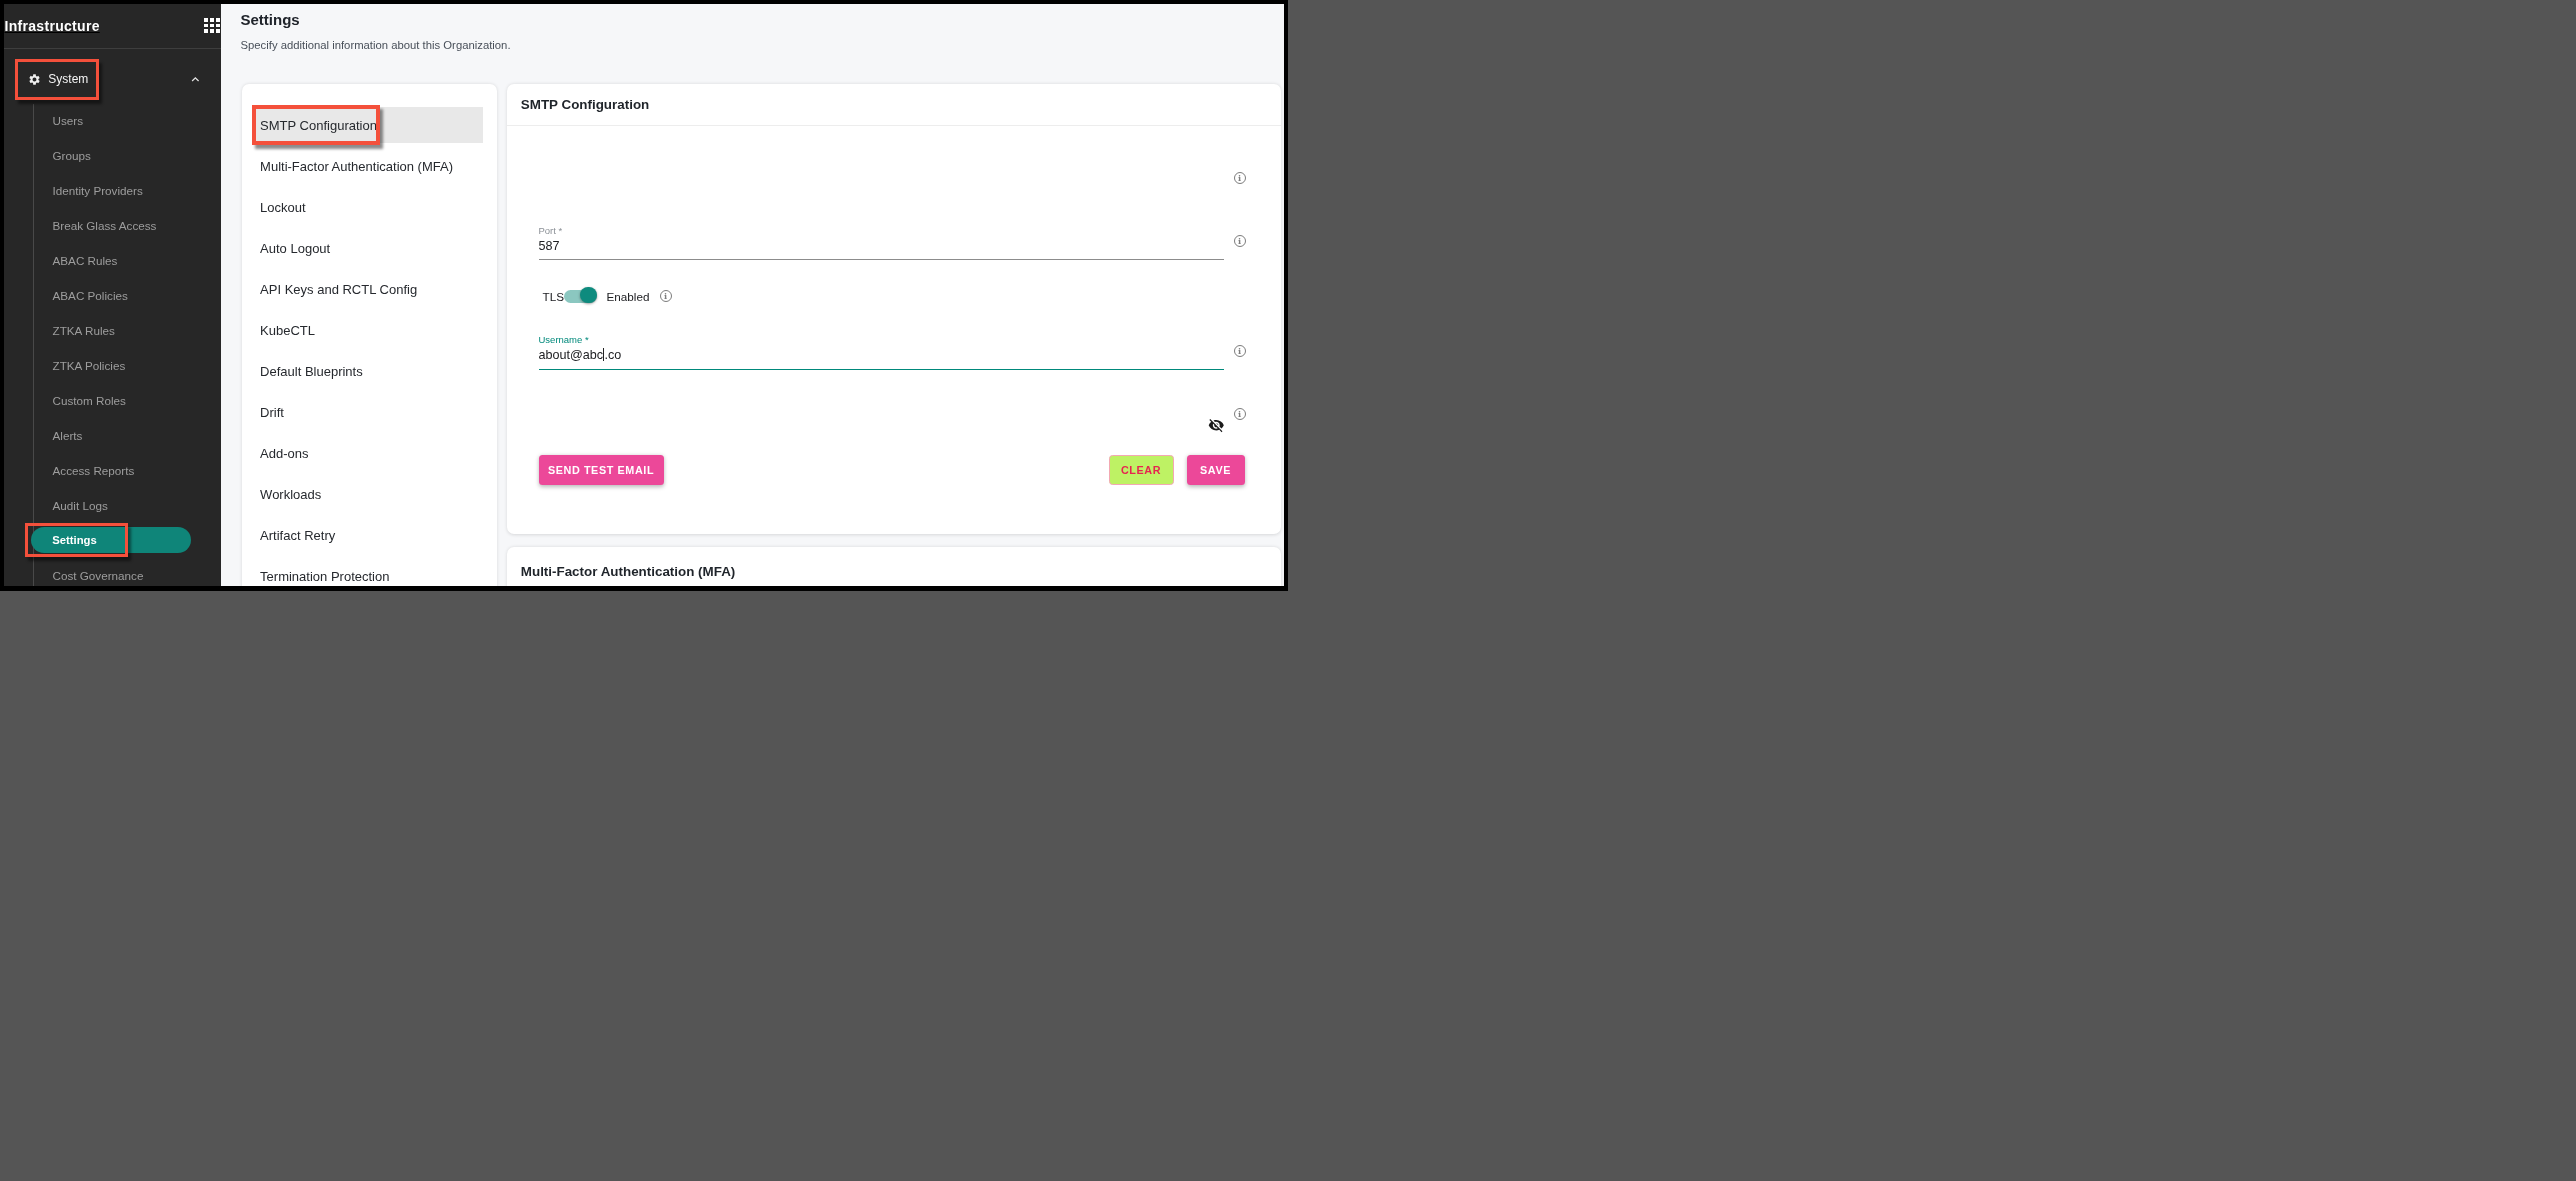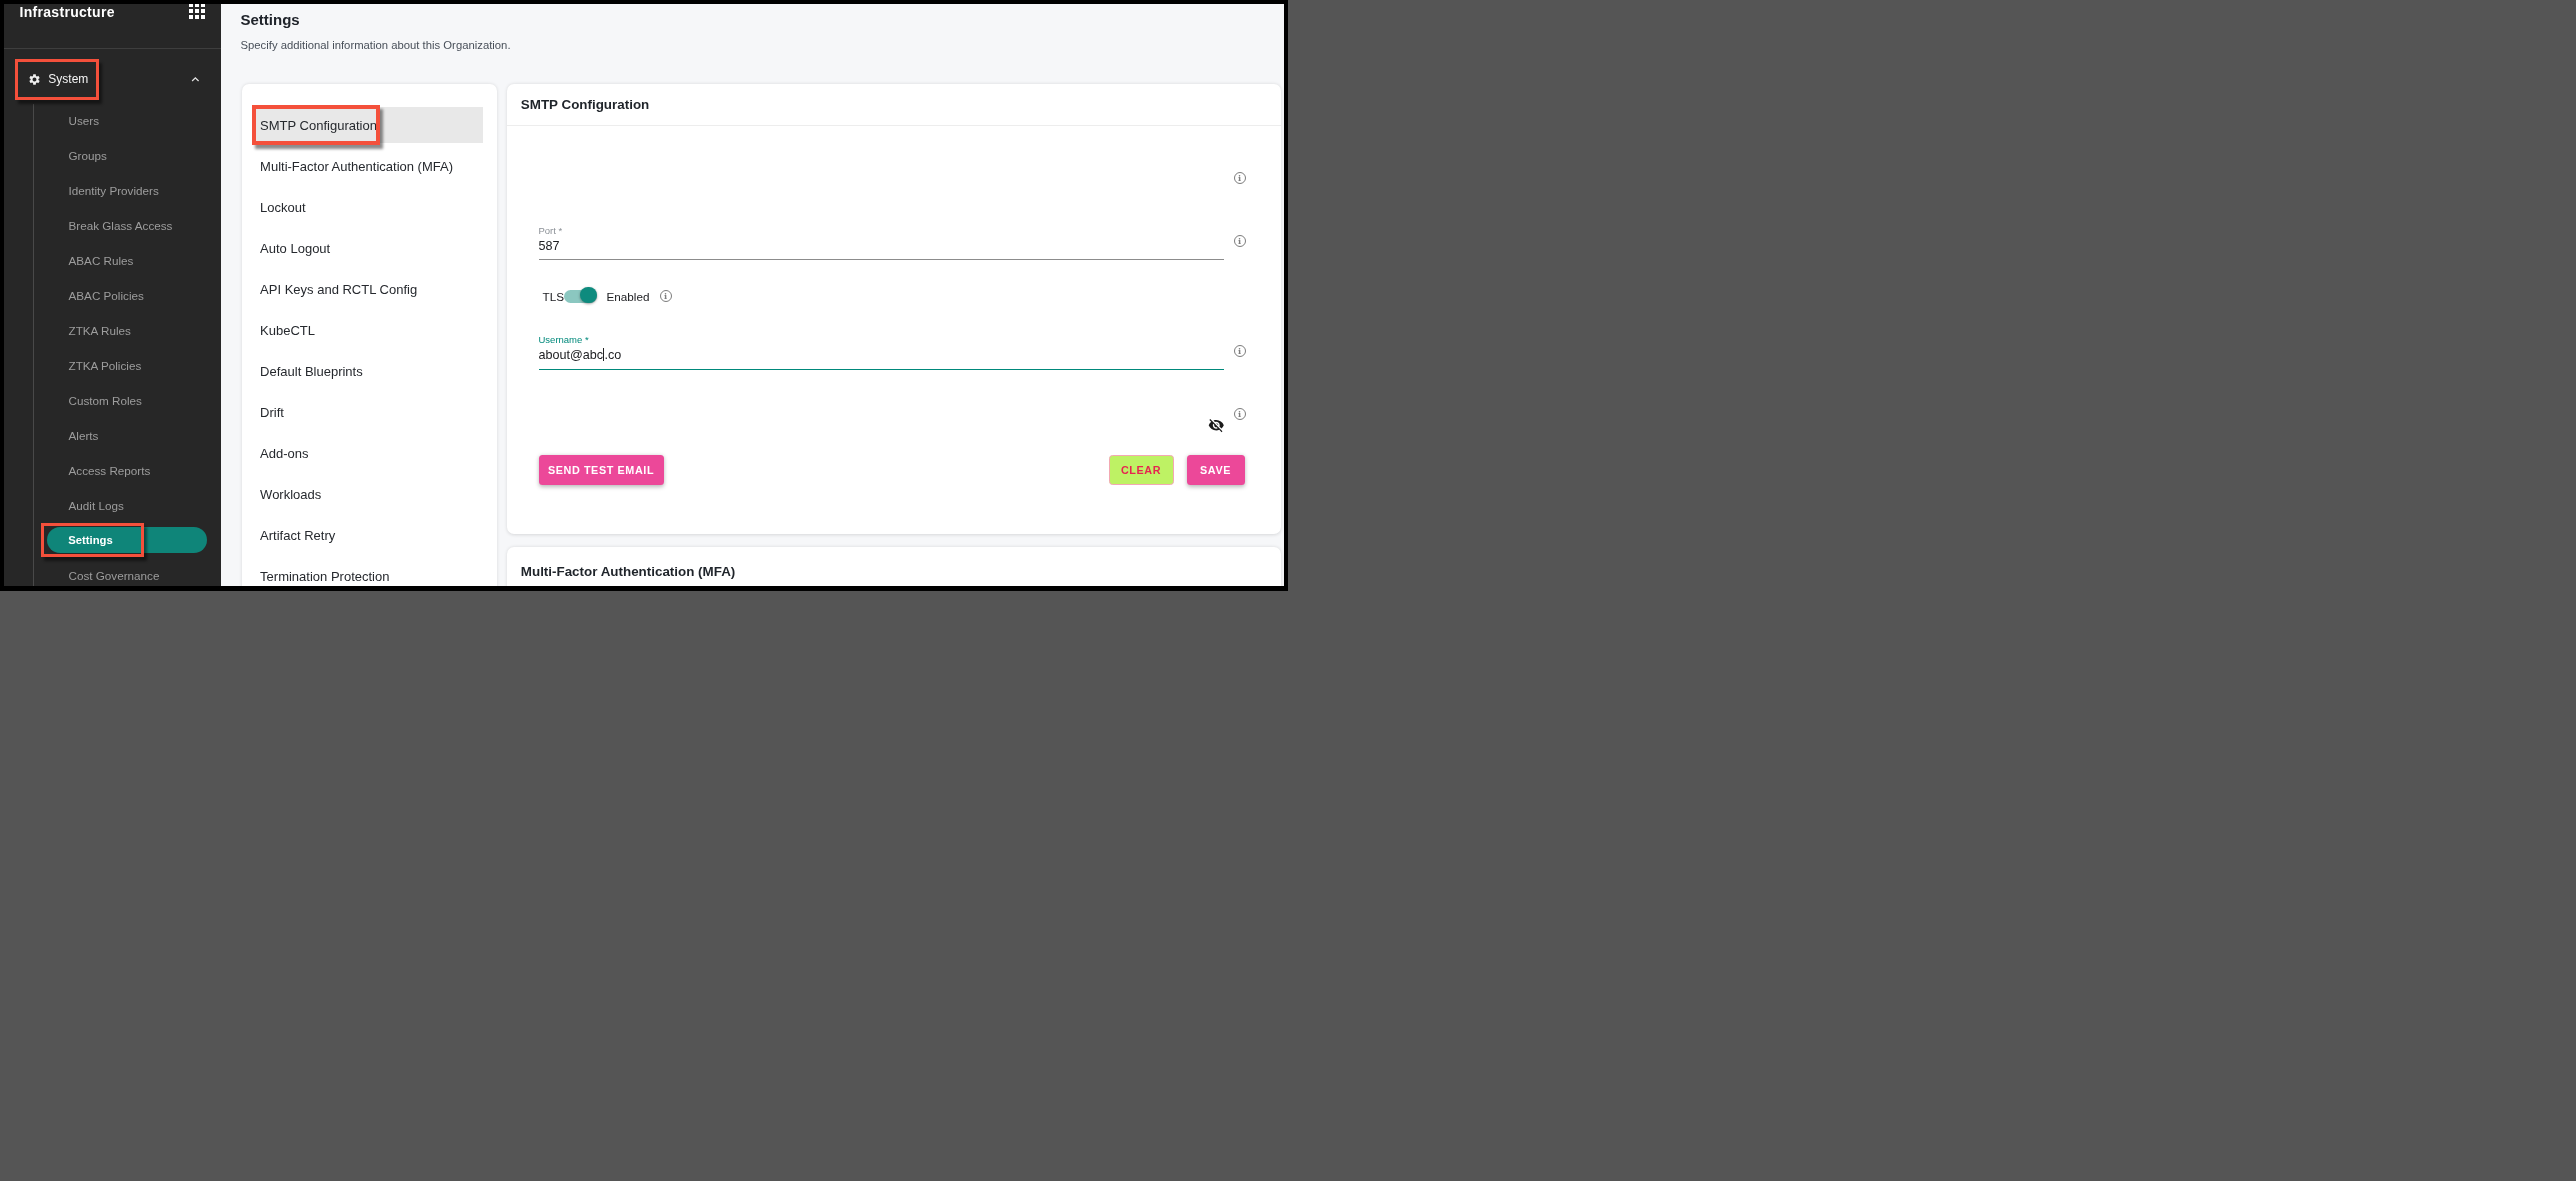"Infrastructure" .sb-header { align-items: flex-start -> center; padding: 0 16px -> 0 1px; text-decoration: none -> underline }
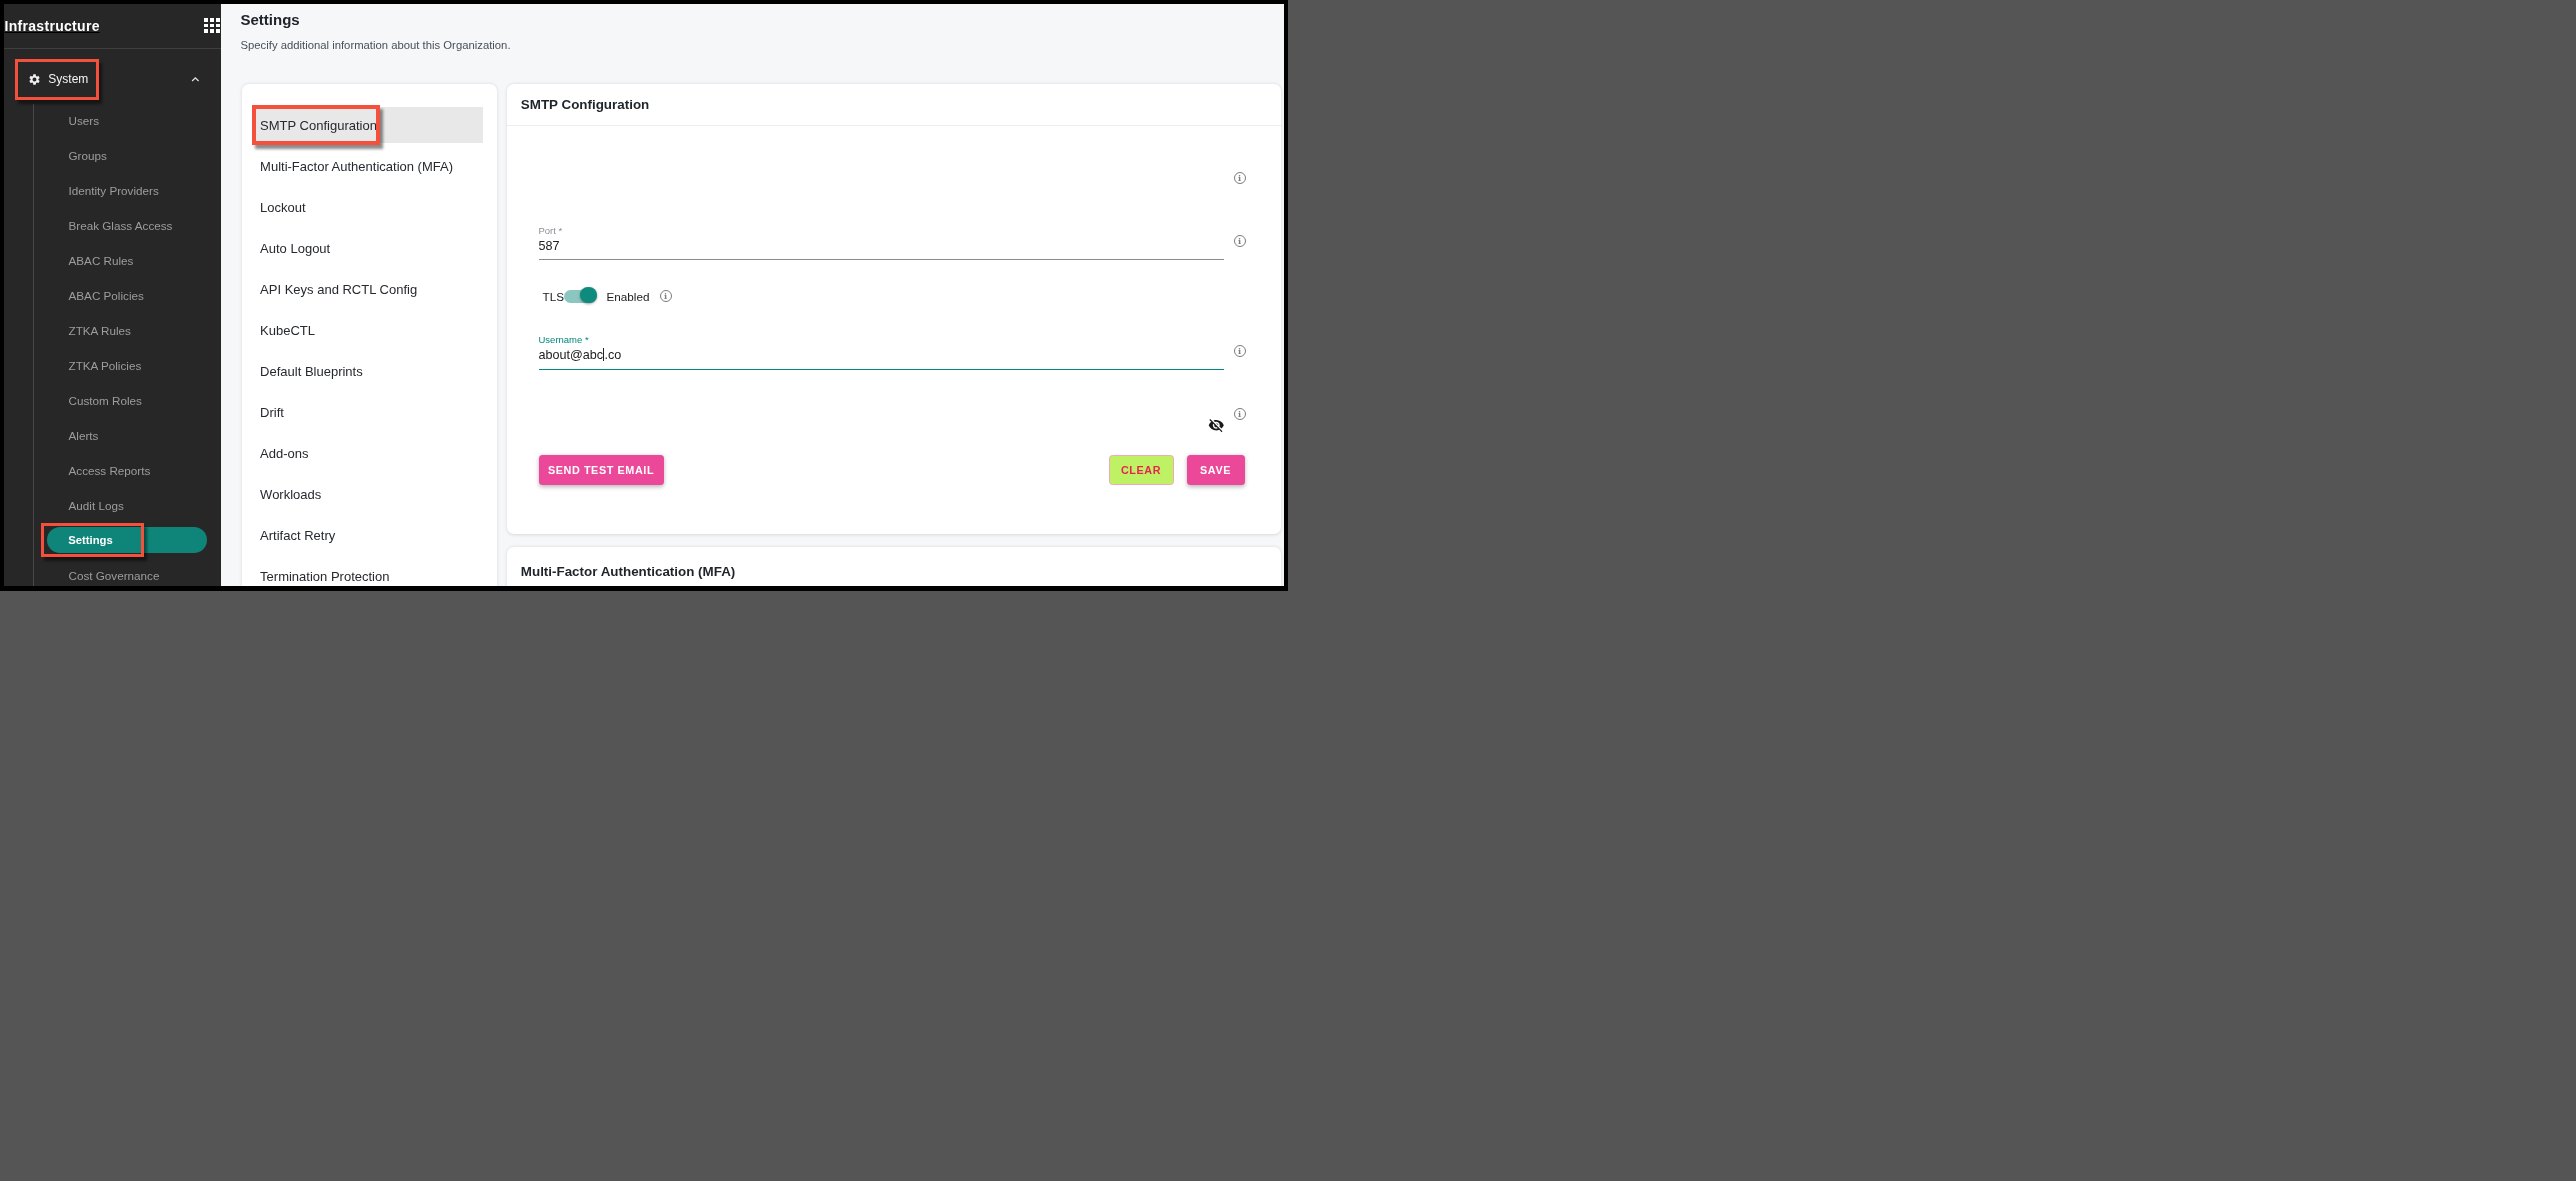"Users" .sidebar-menu { left: 16px -> 0 }
